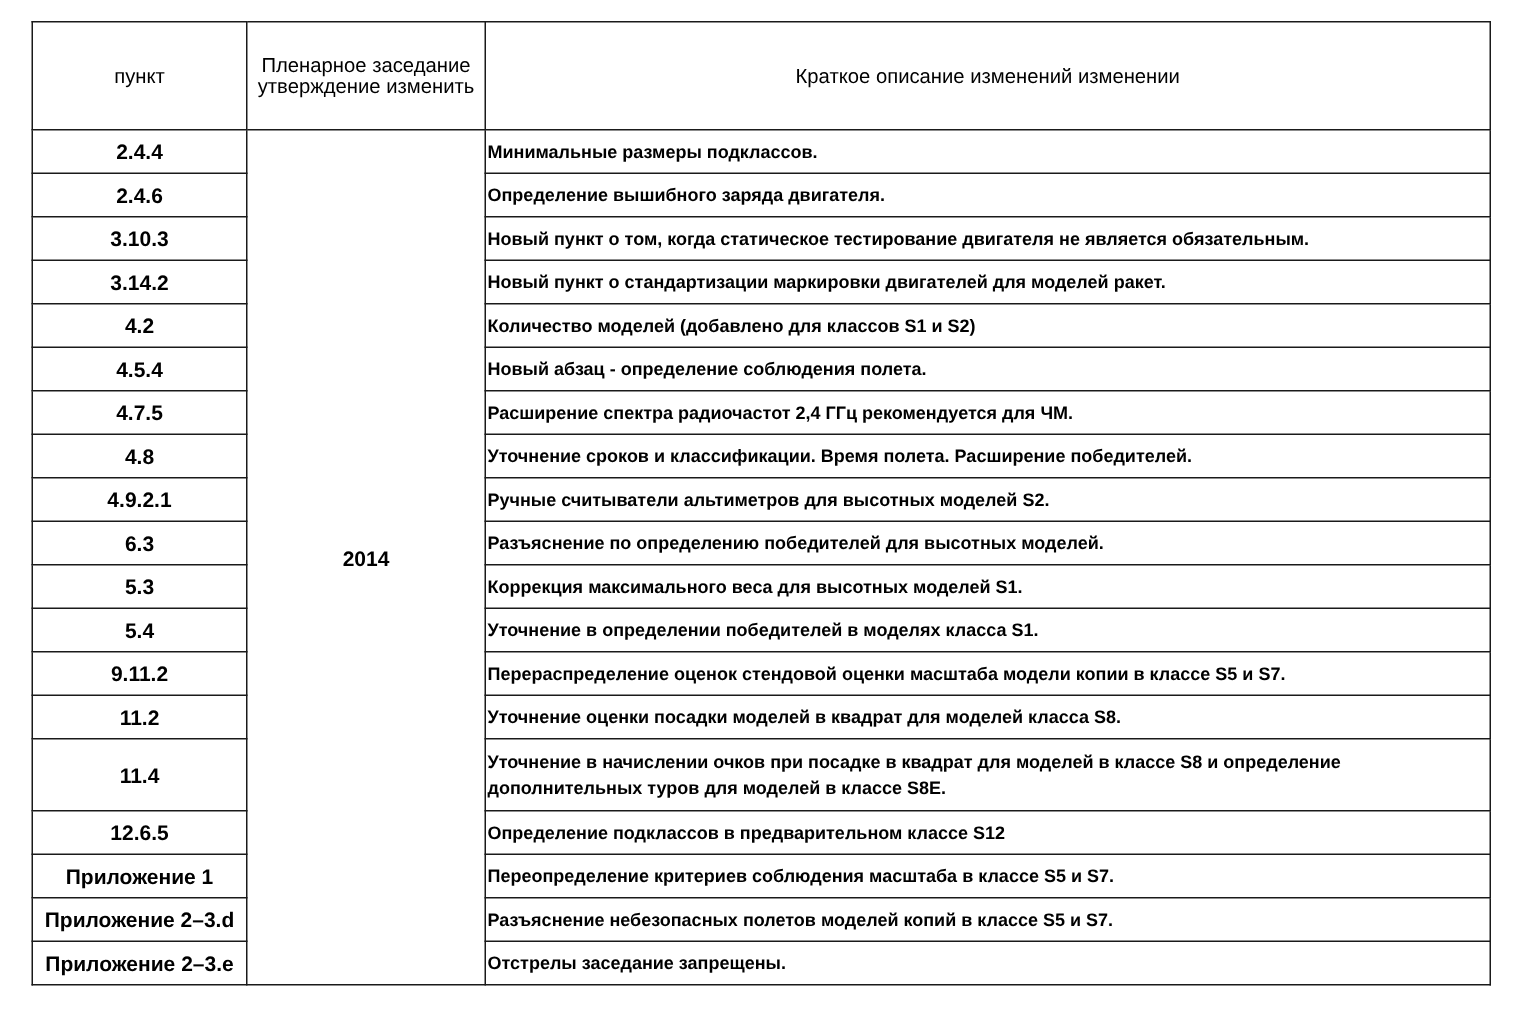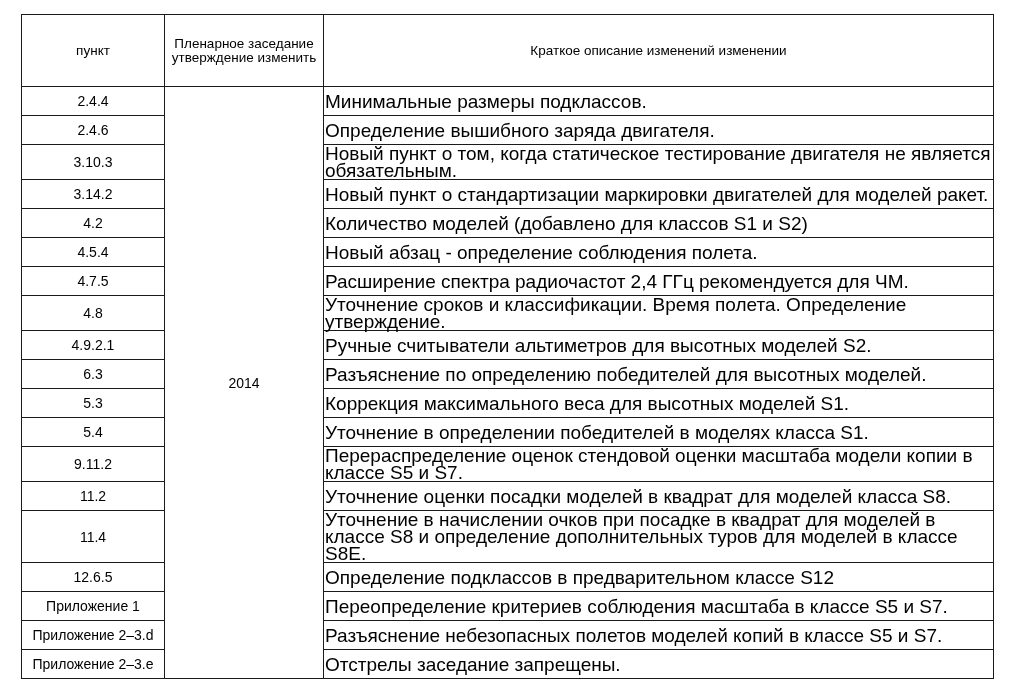"2.4.4" table.changes td { font-weight: none -> bold }
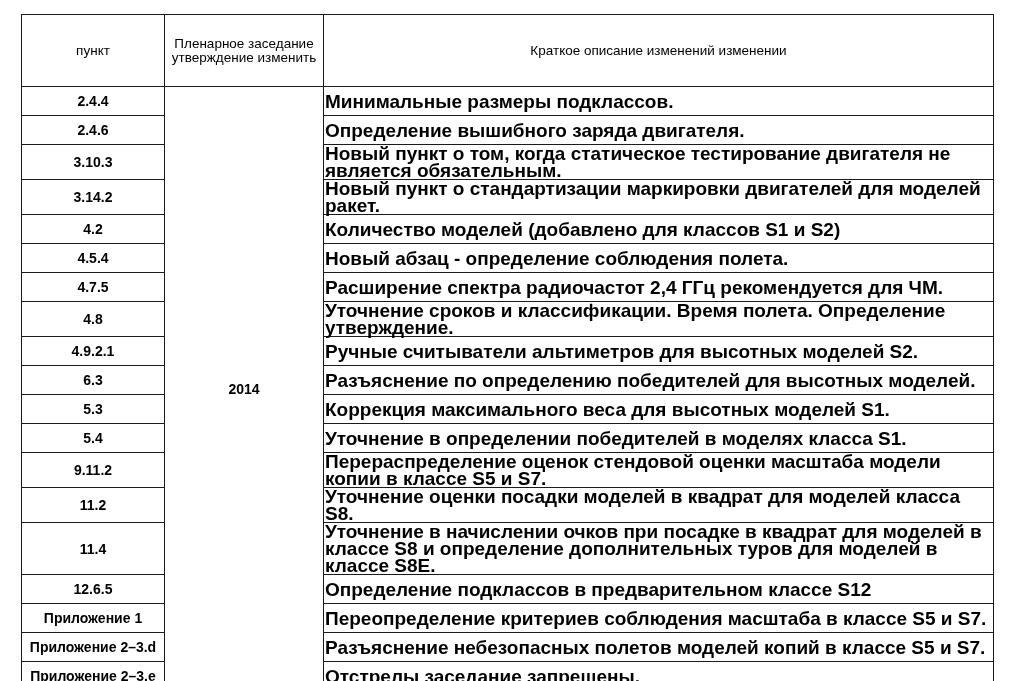"Минимальные размеры подклассов." table.changes td.desc { font-size: 19px -> 12px }
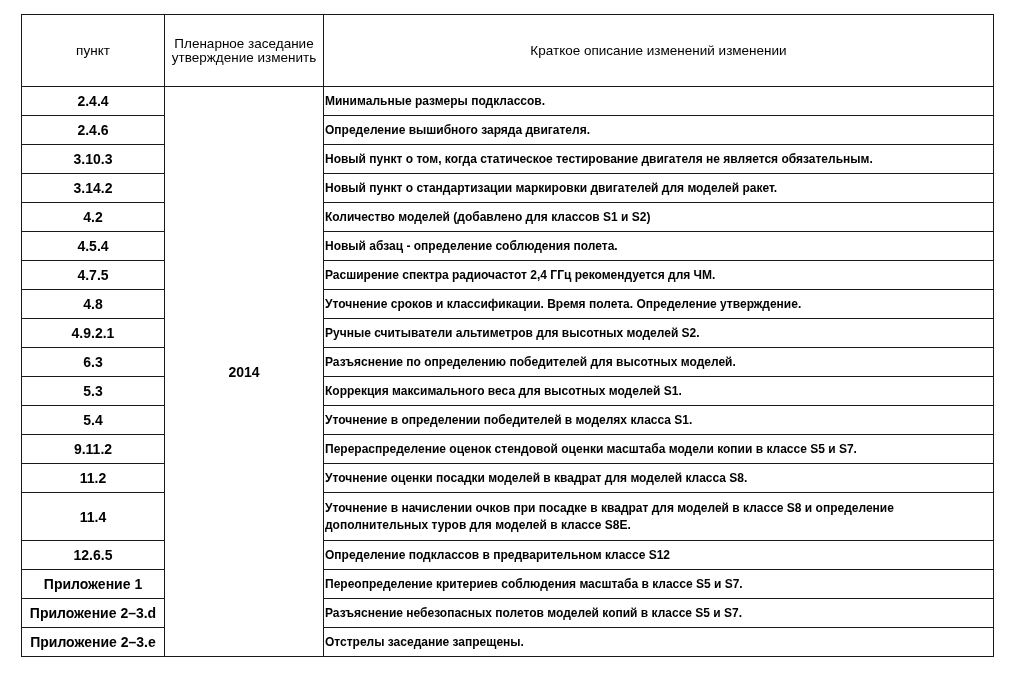"Уточнение сроков и классификации. Время" td.desc { text: Определение утверждение -> Расширение победителей }
